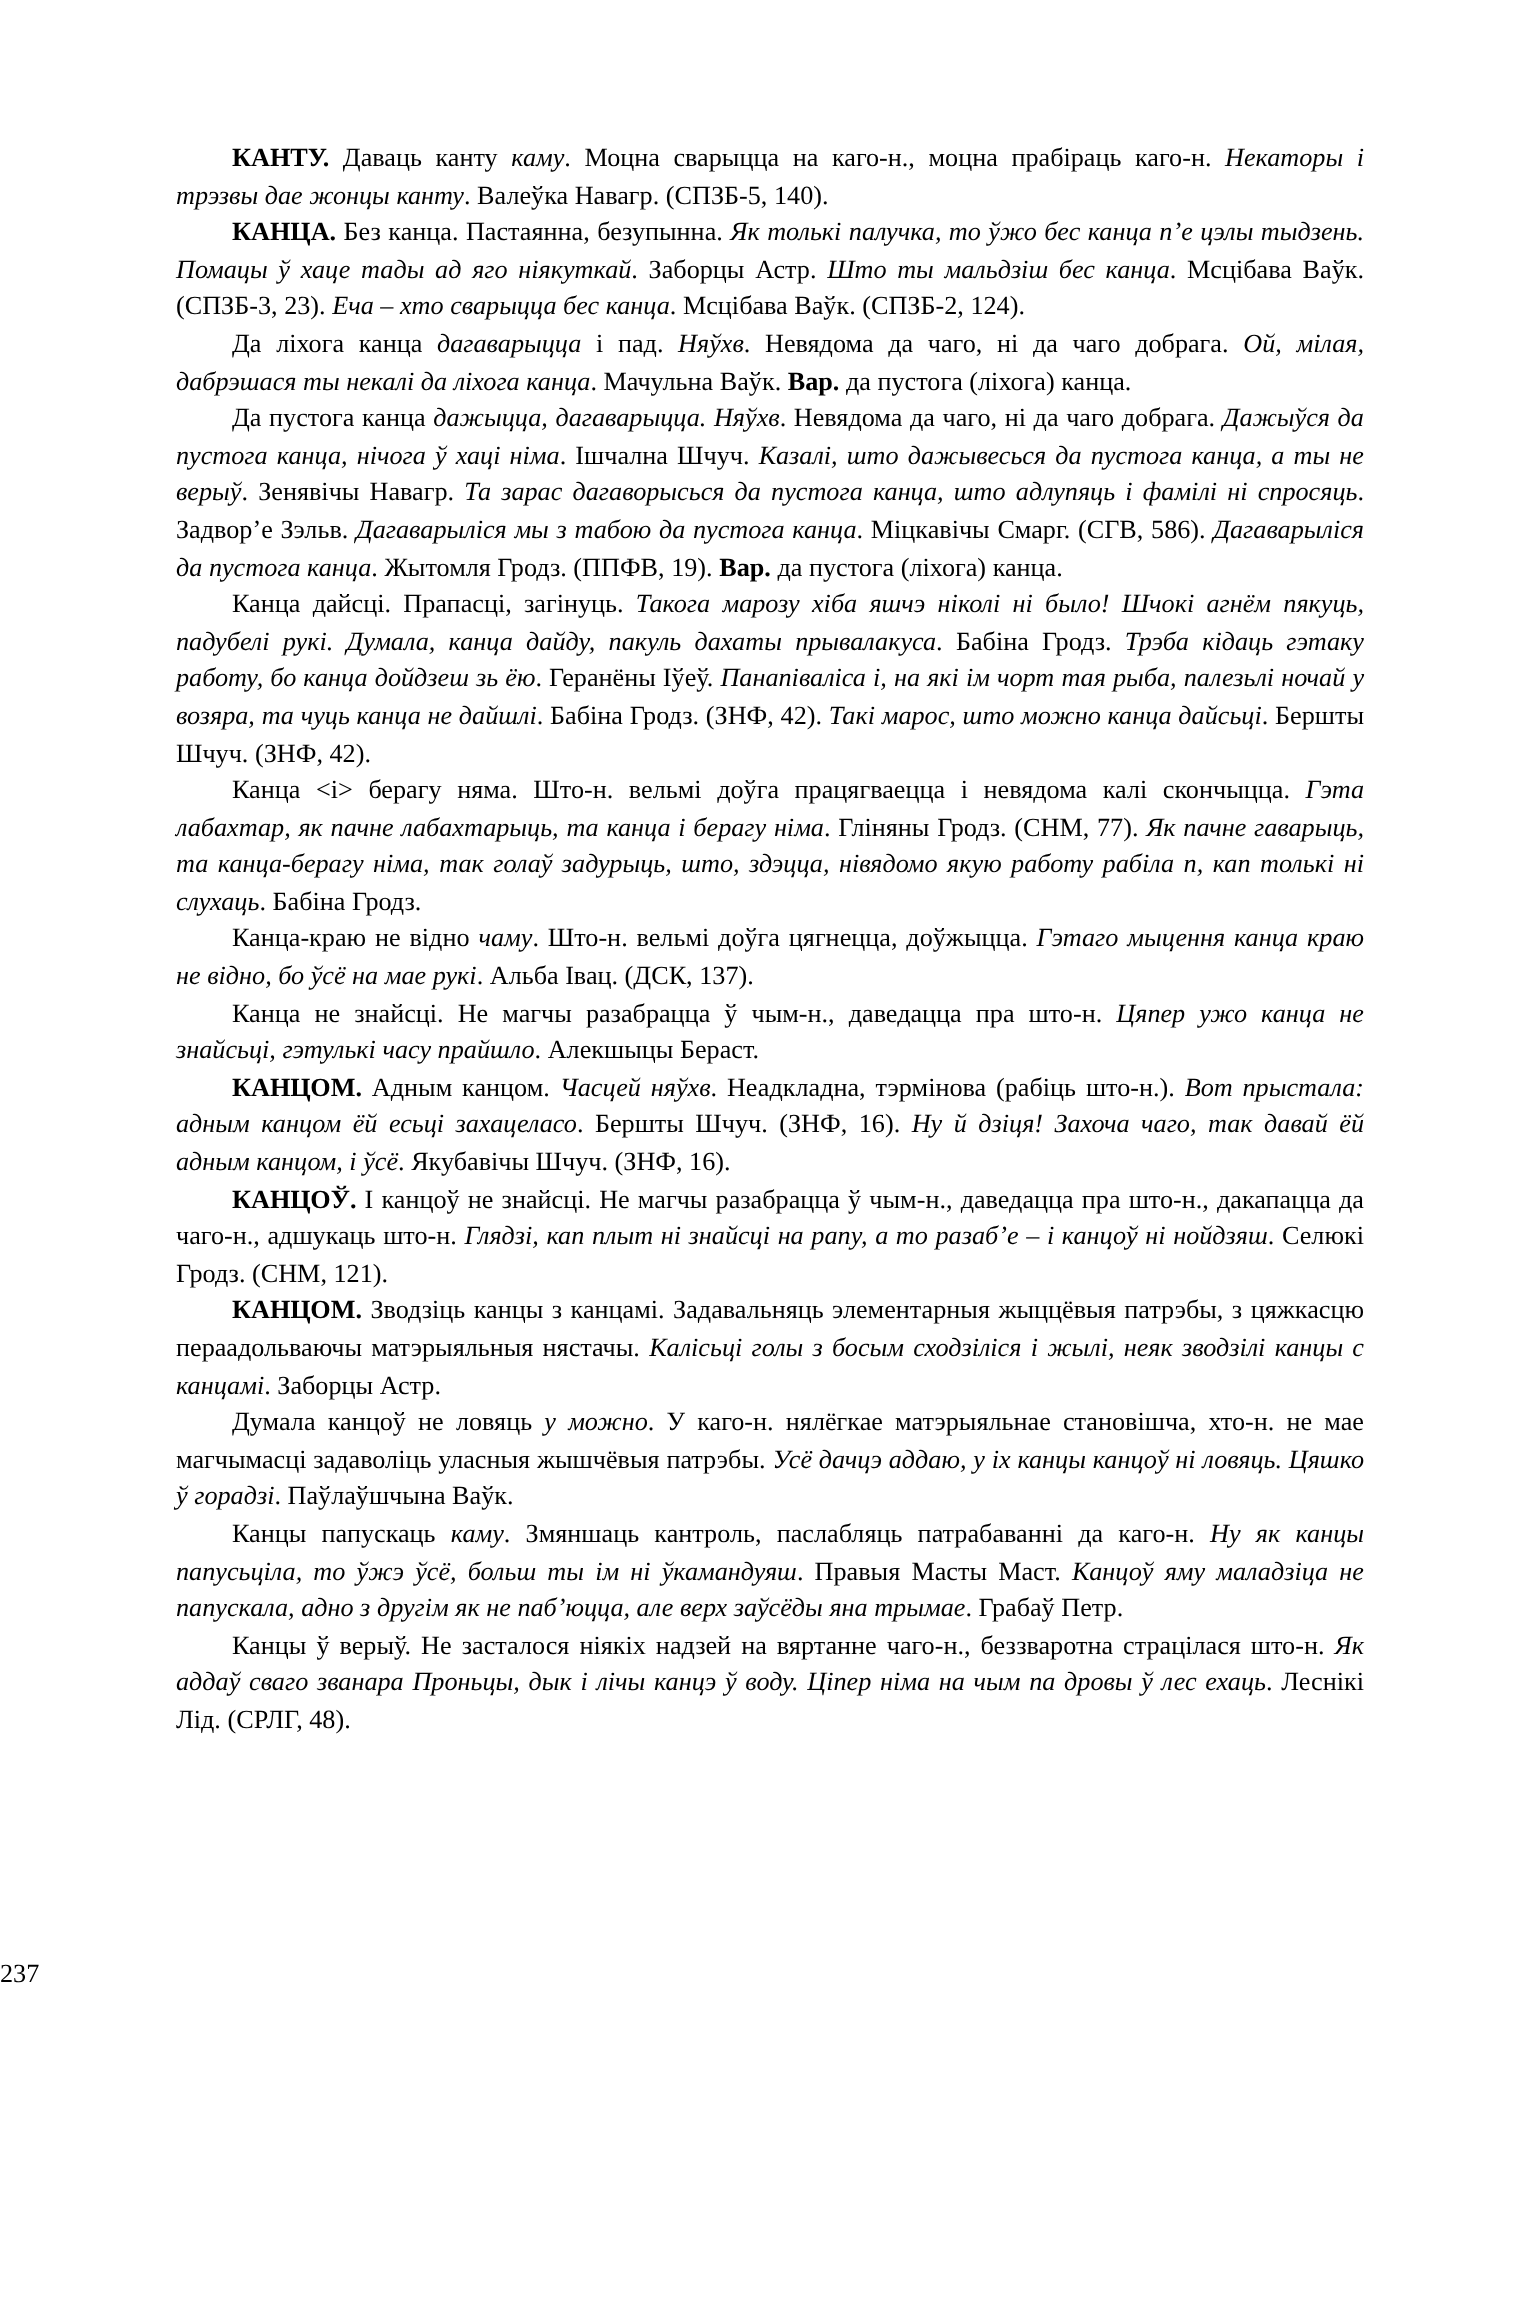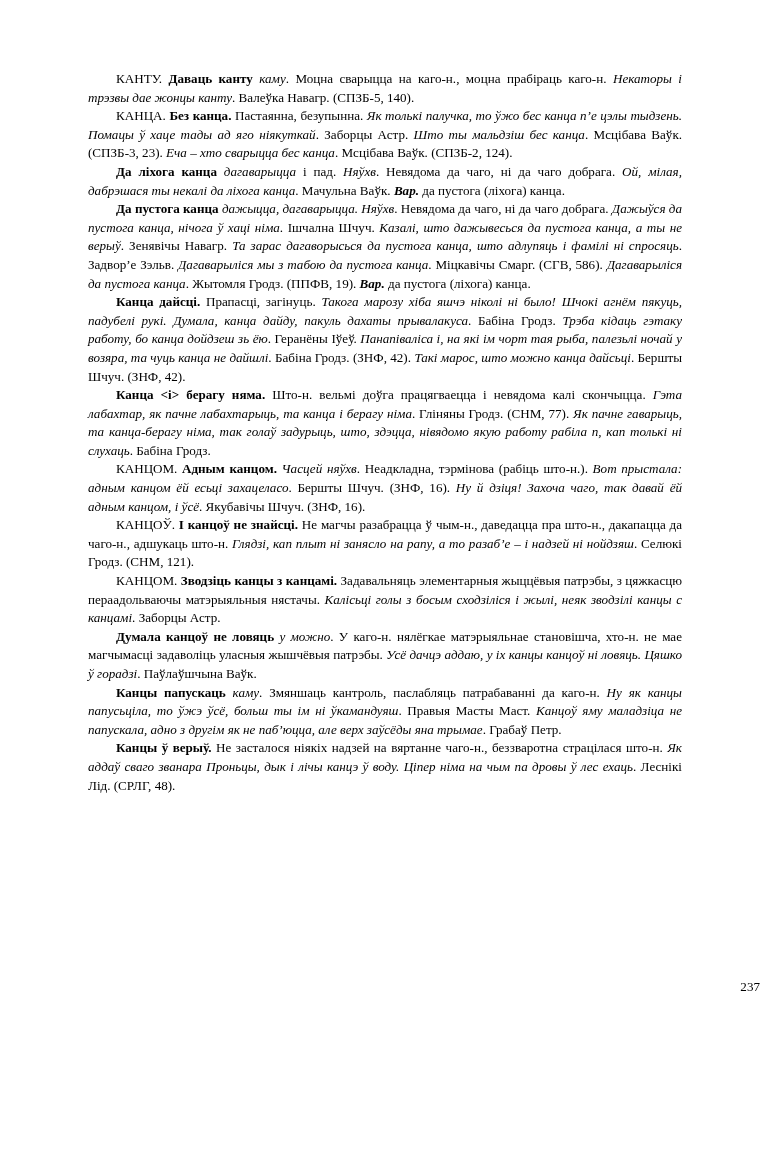"КАНТУ." .hw { font-weight: normal -> bold }
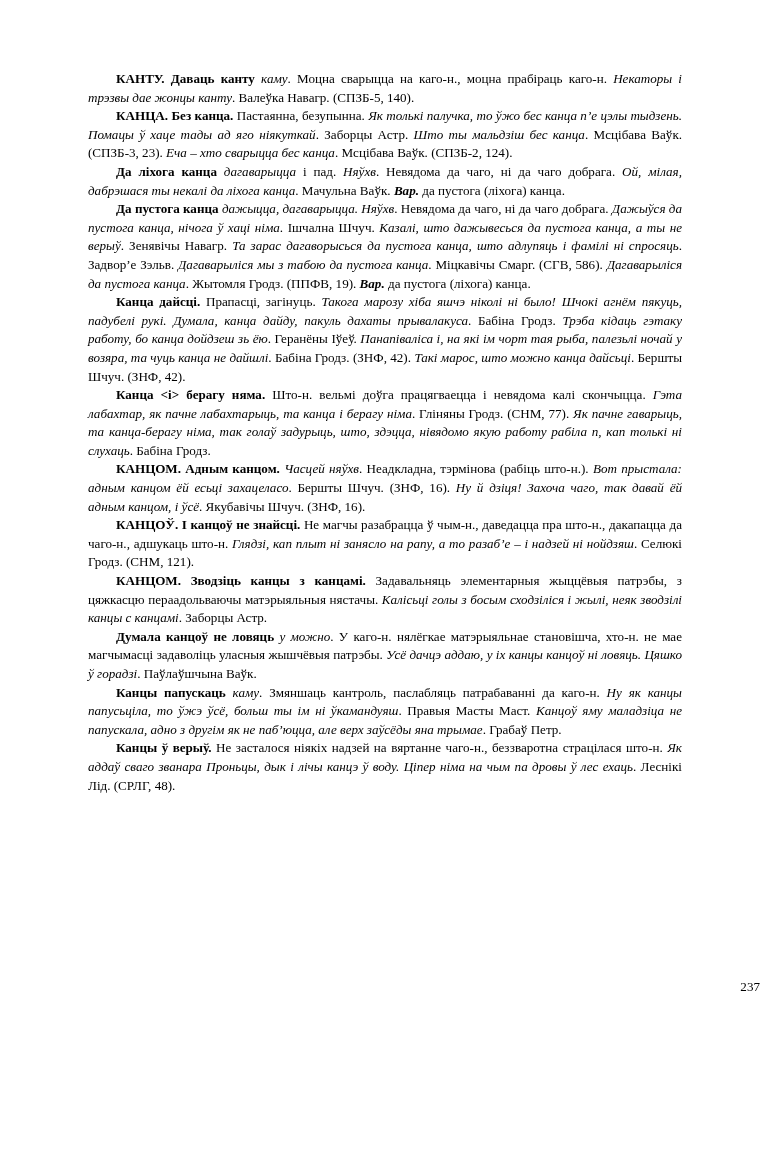"Даваць канту" .idiom { font-weight: bold -> normal }
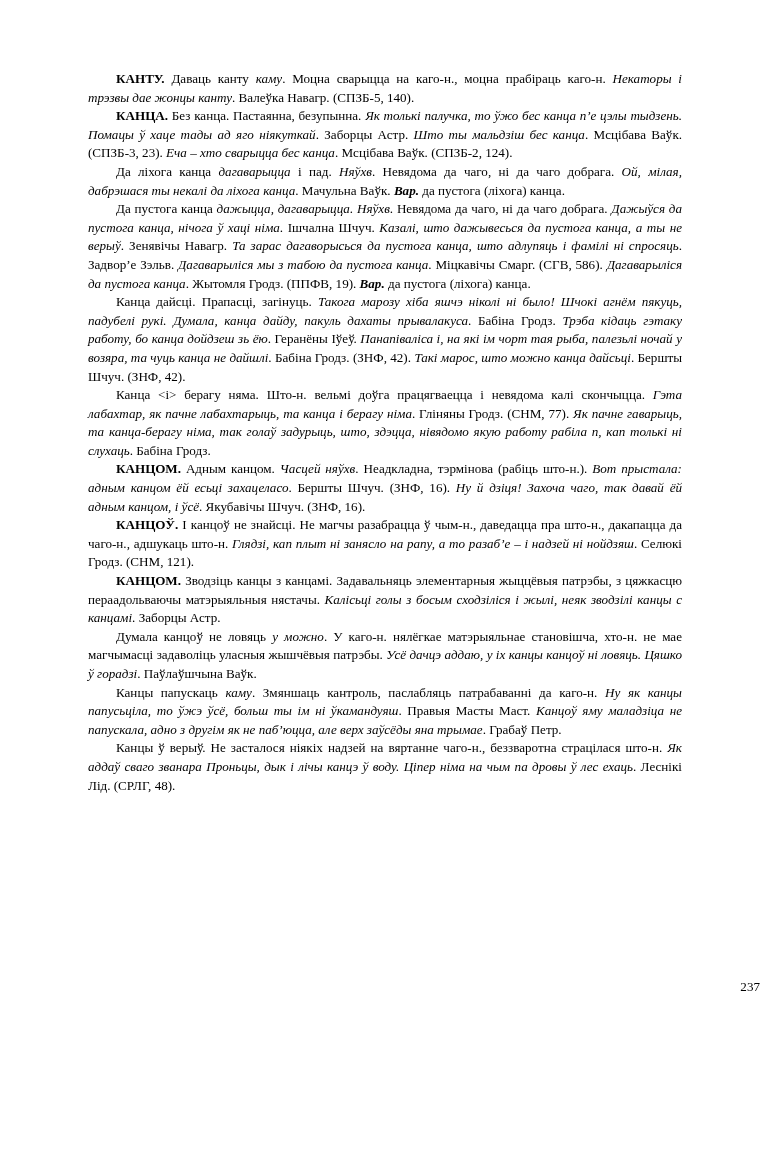"Вар." .var { font-style: italic -> none }
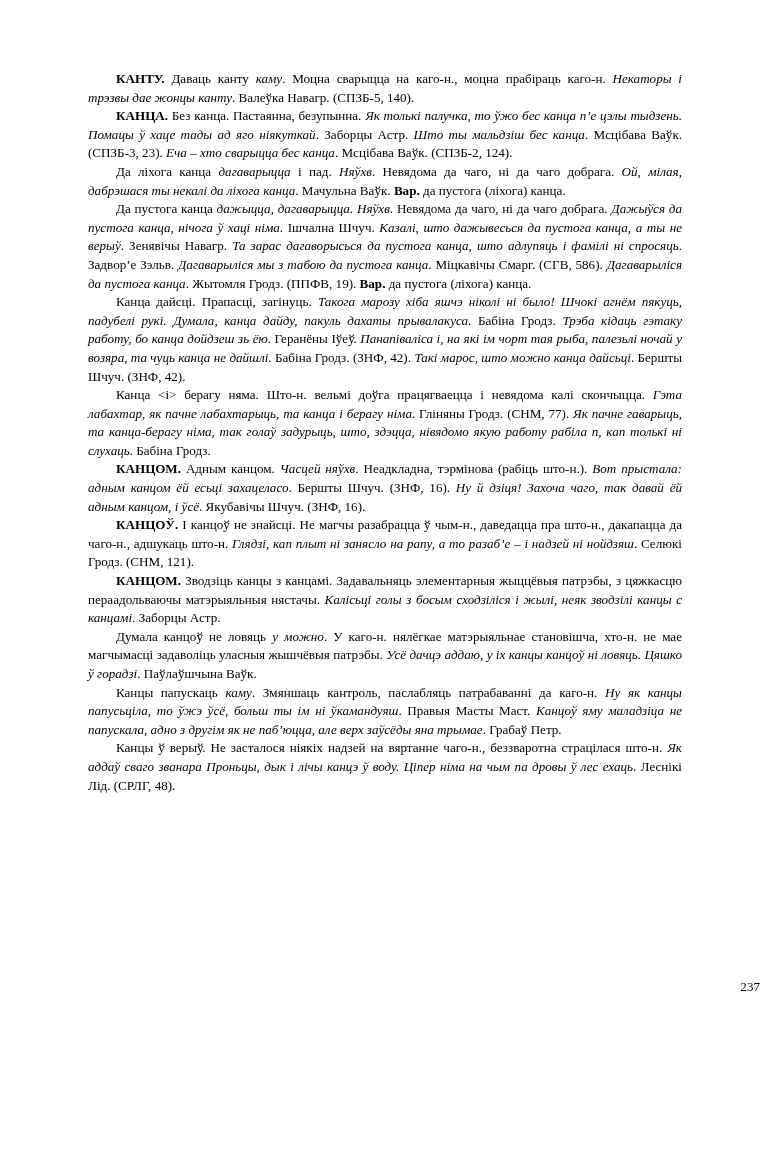"Канца-краю не відно чаму. Што-н." p.entry { html: none -> <p><span>Канца-краю не відно </span><span>чаму</span><span>. Што-н. вельмі доўга цягнецца, доўжыцца. </span><span>Гэтаго мыцення канца краю не відно, бо ўсё на мае рукі</span><span>. Альба Івац. (ДСК, 137).</span></p> }
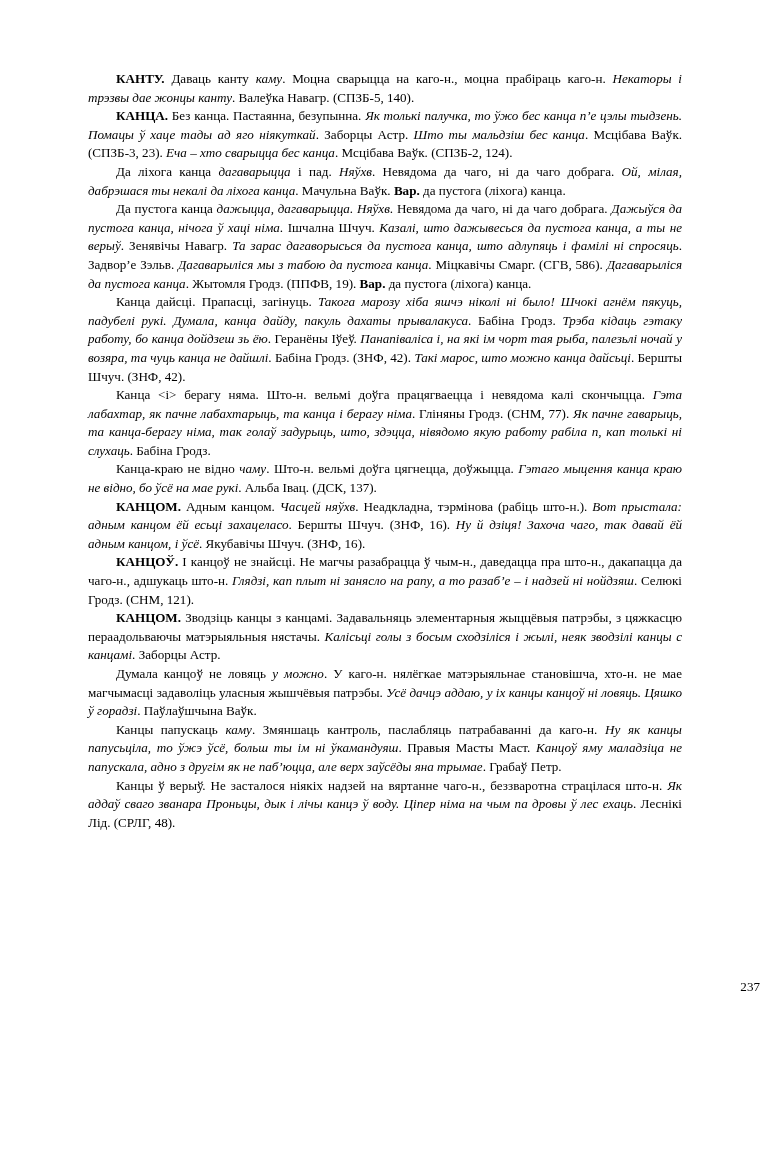"Канца не знайсці. Не магчы" p.entry { html: none -> <p><span>Канца не знайсці.</span><span> Не магчы разабрацца ў чым-н., даведацца пра што-н. </span><span>Цяпер ужо канца не знайсьці, гэтулькі часу прайшло</span><span>. Алекшыцы Бераст.</span></p> }
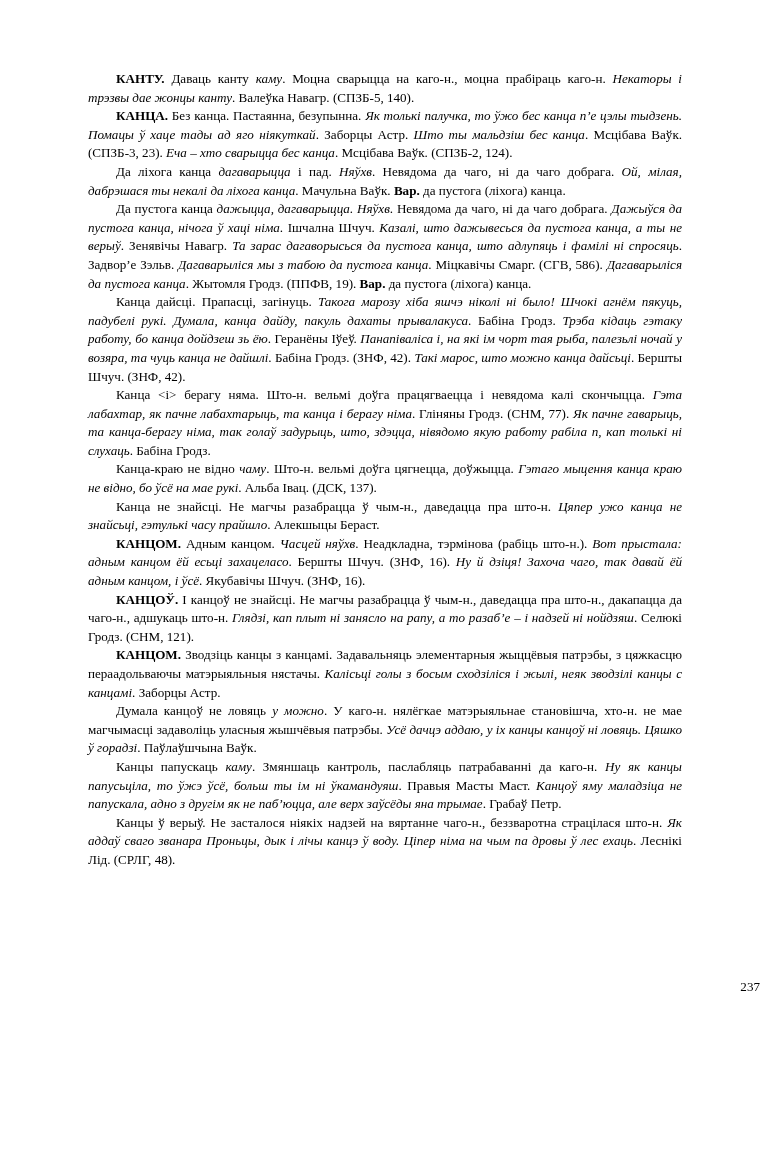"Глядзі, кап плыт ні занясло" span.ex { text: занясло на рапу, а то разаб’е – і надзей -> знайсці на рапу, а то разаб’е – і канцоў }
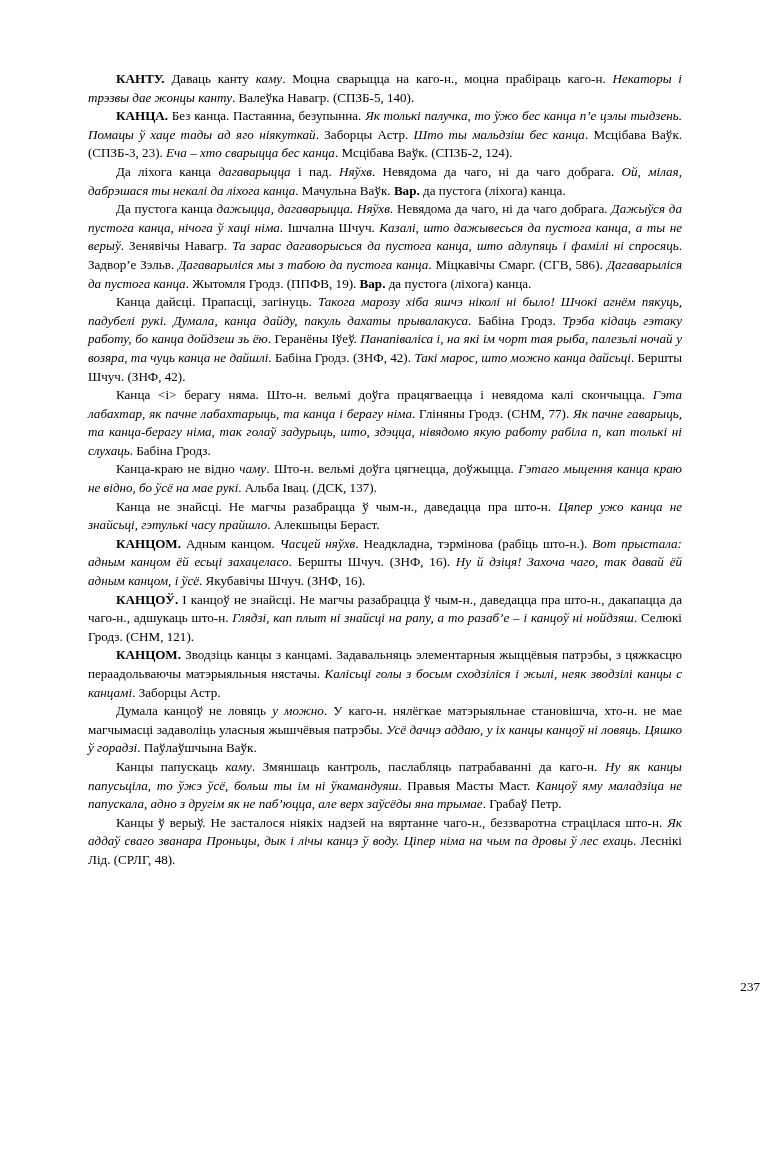"237" .pagenum { text-align: right -> left }
